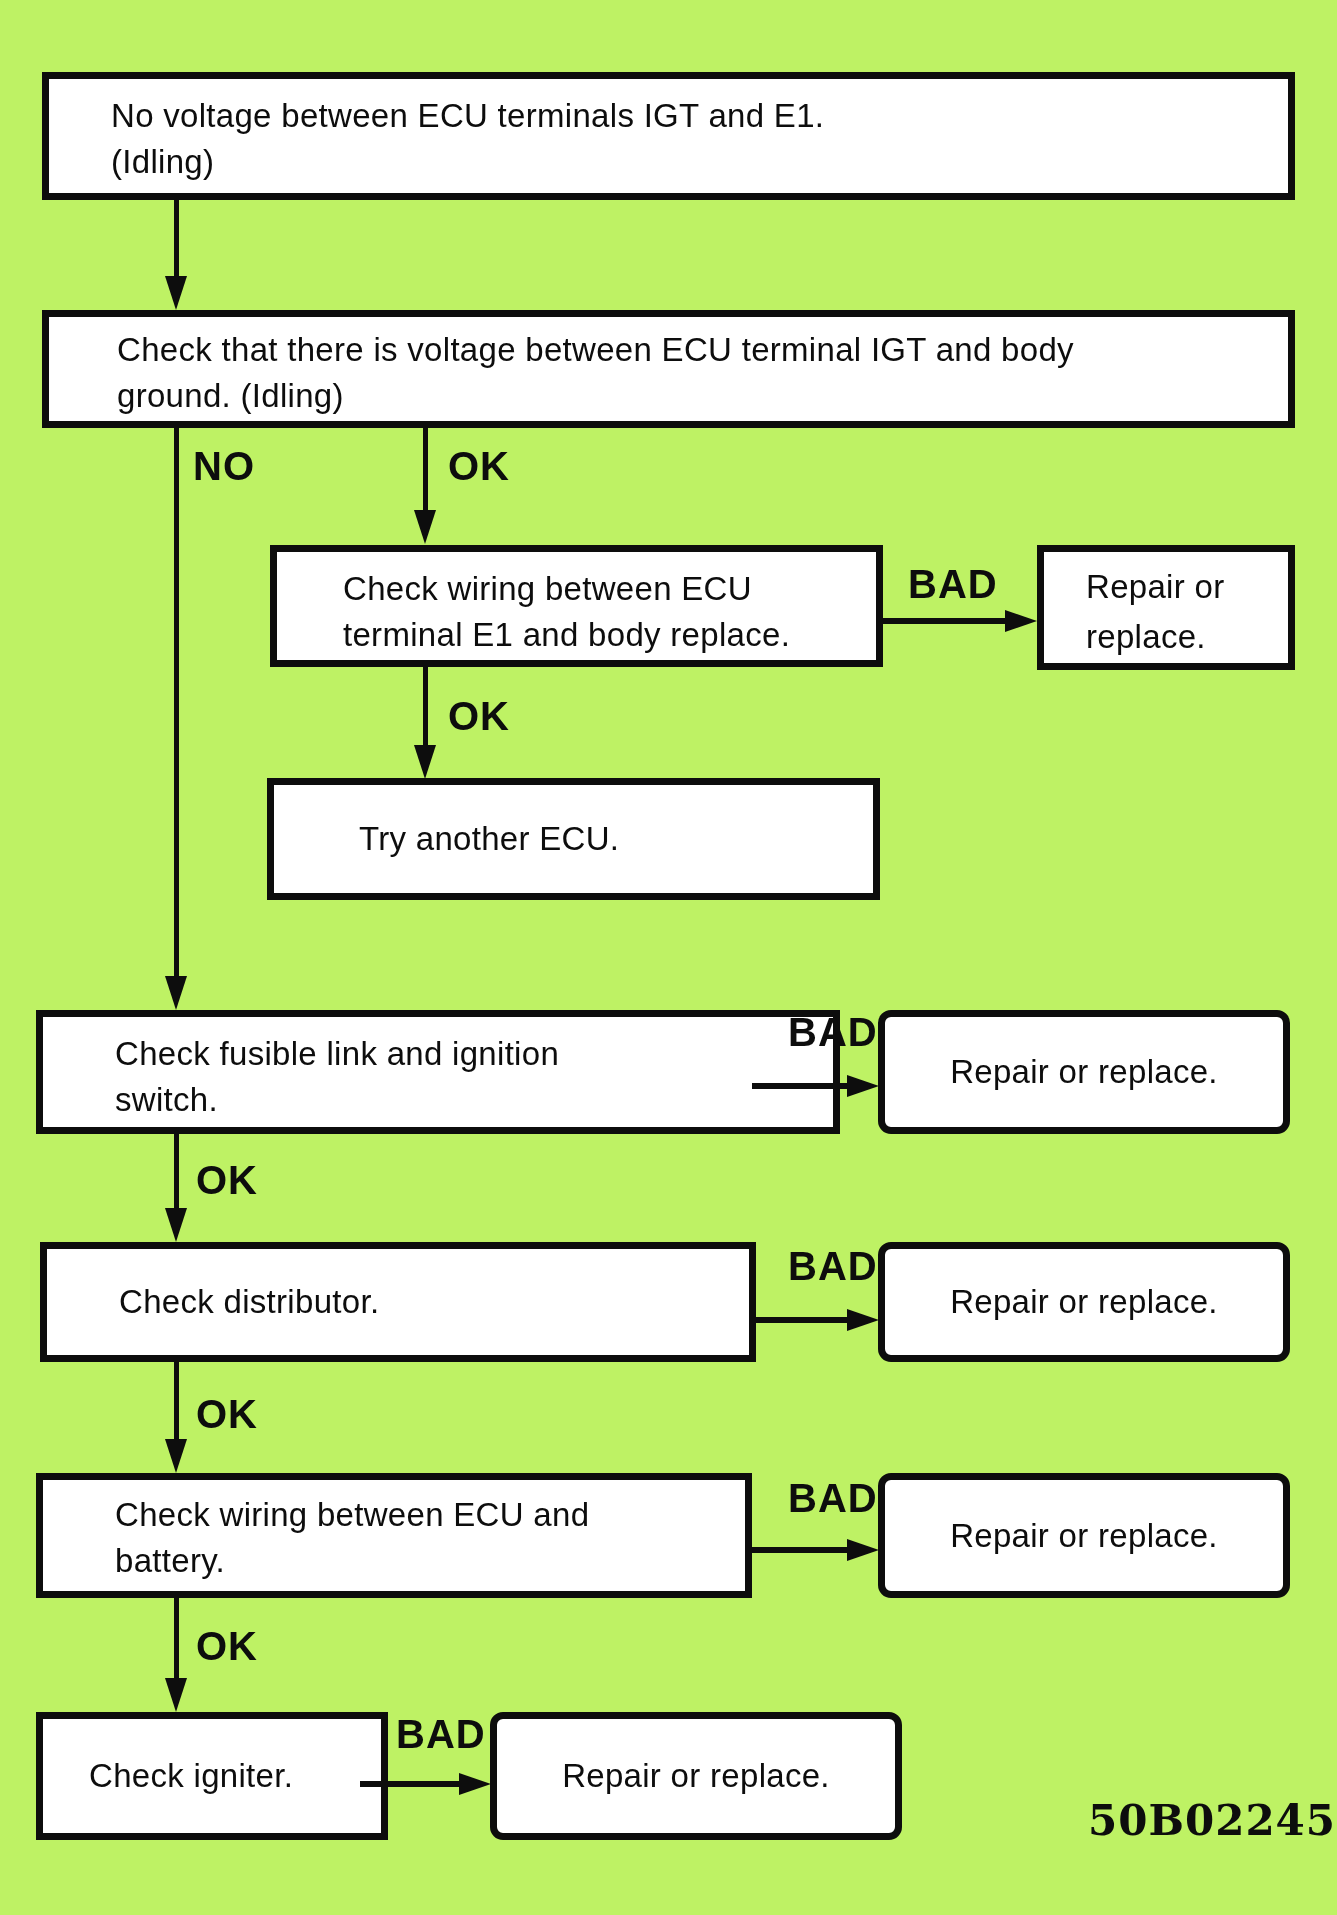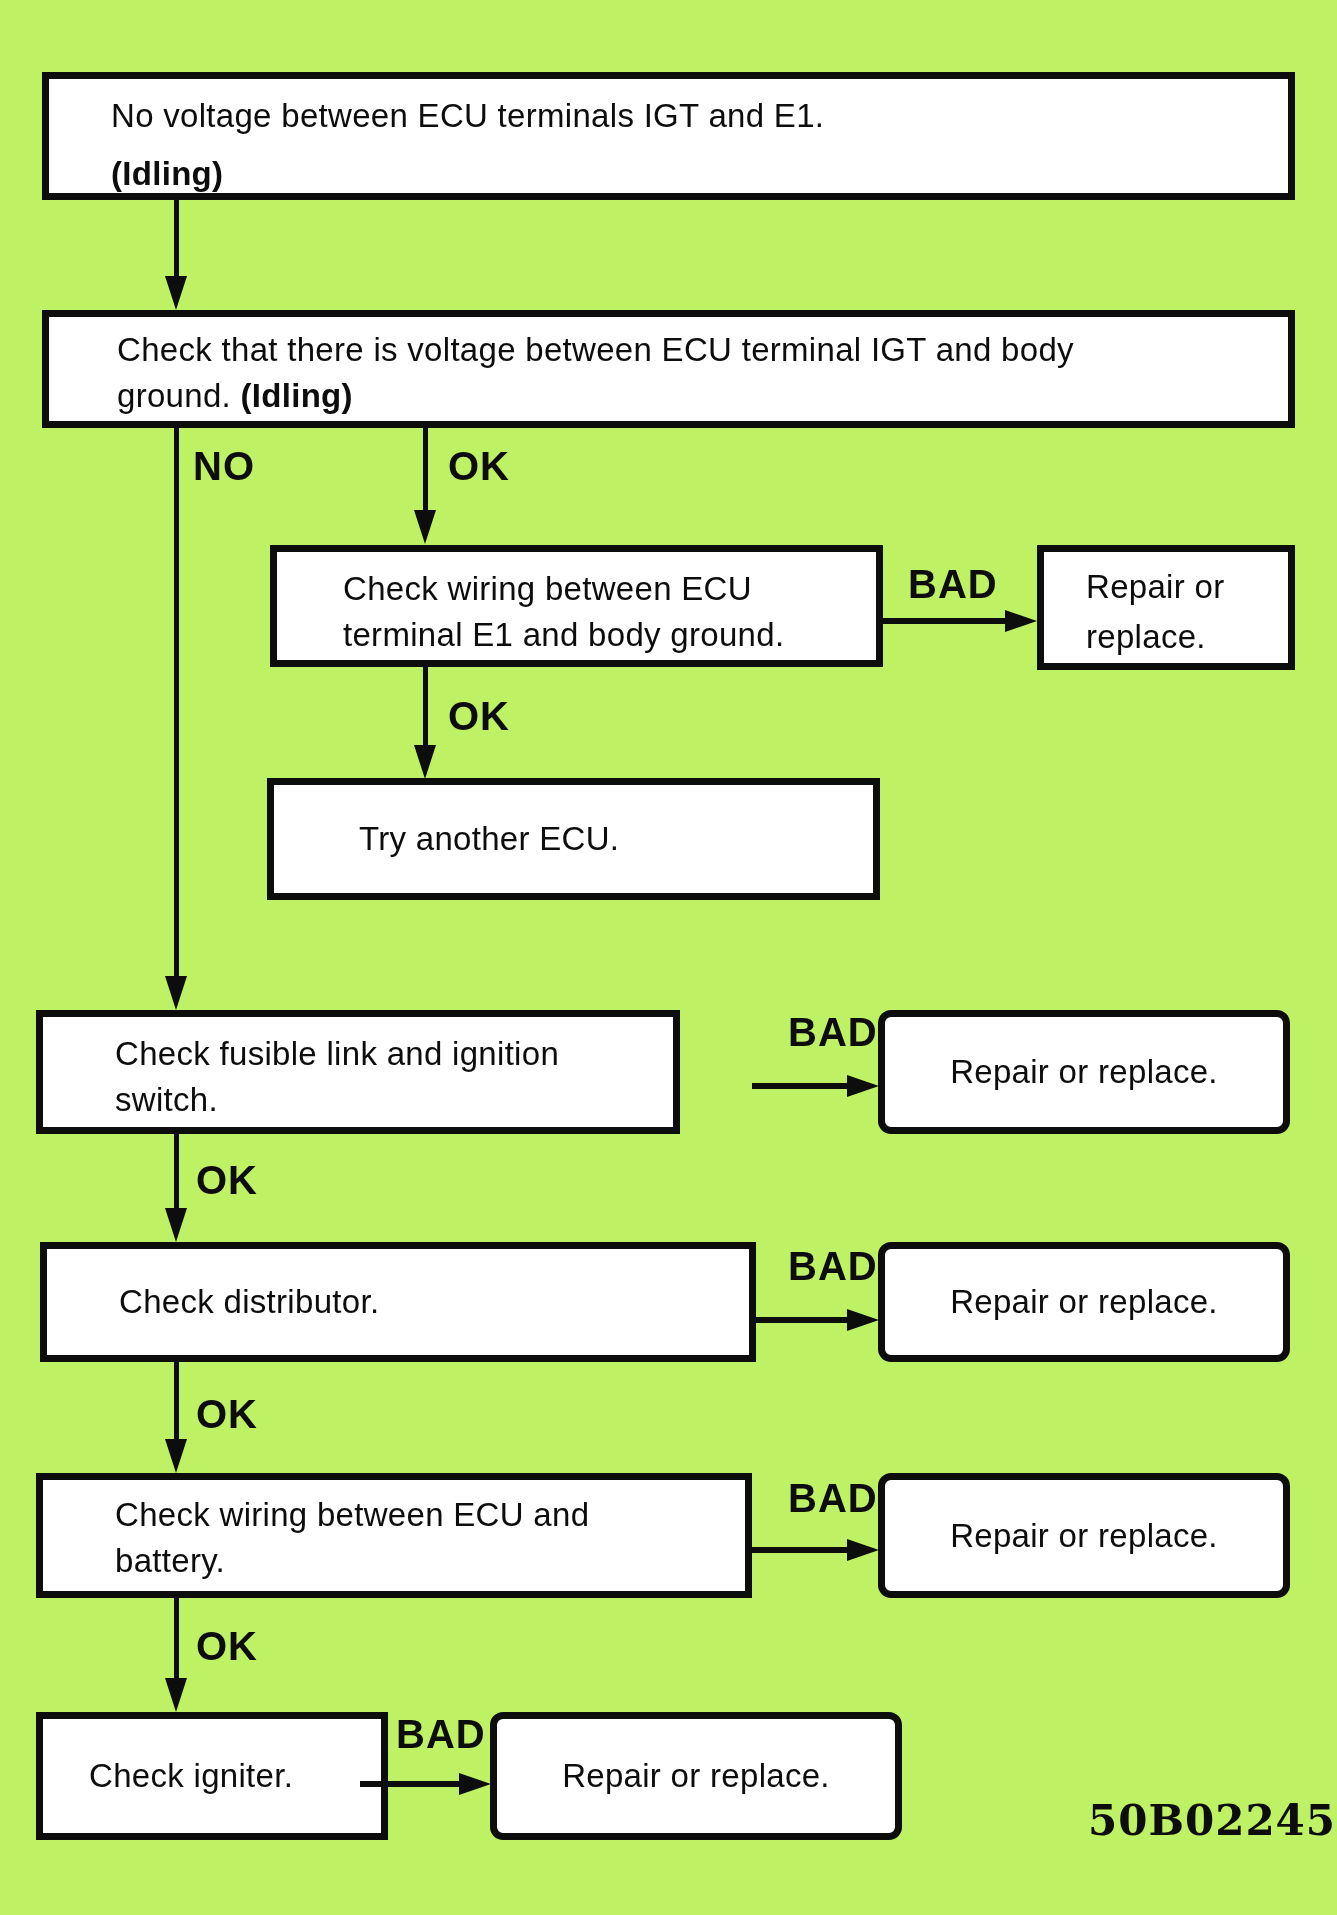"(Idling)" .bold { font-weight: bold -> normal; margin-top: 12px -> none }
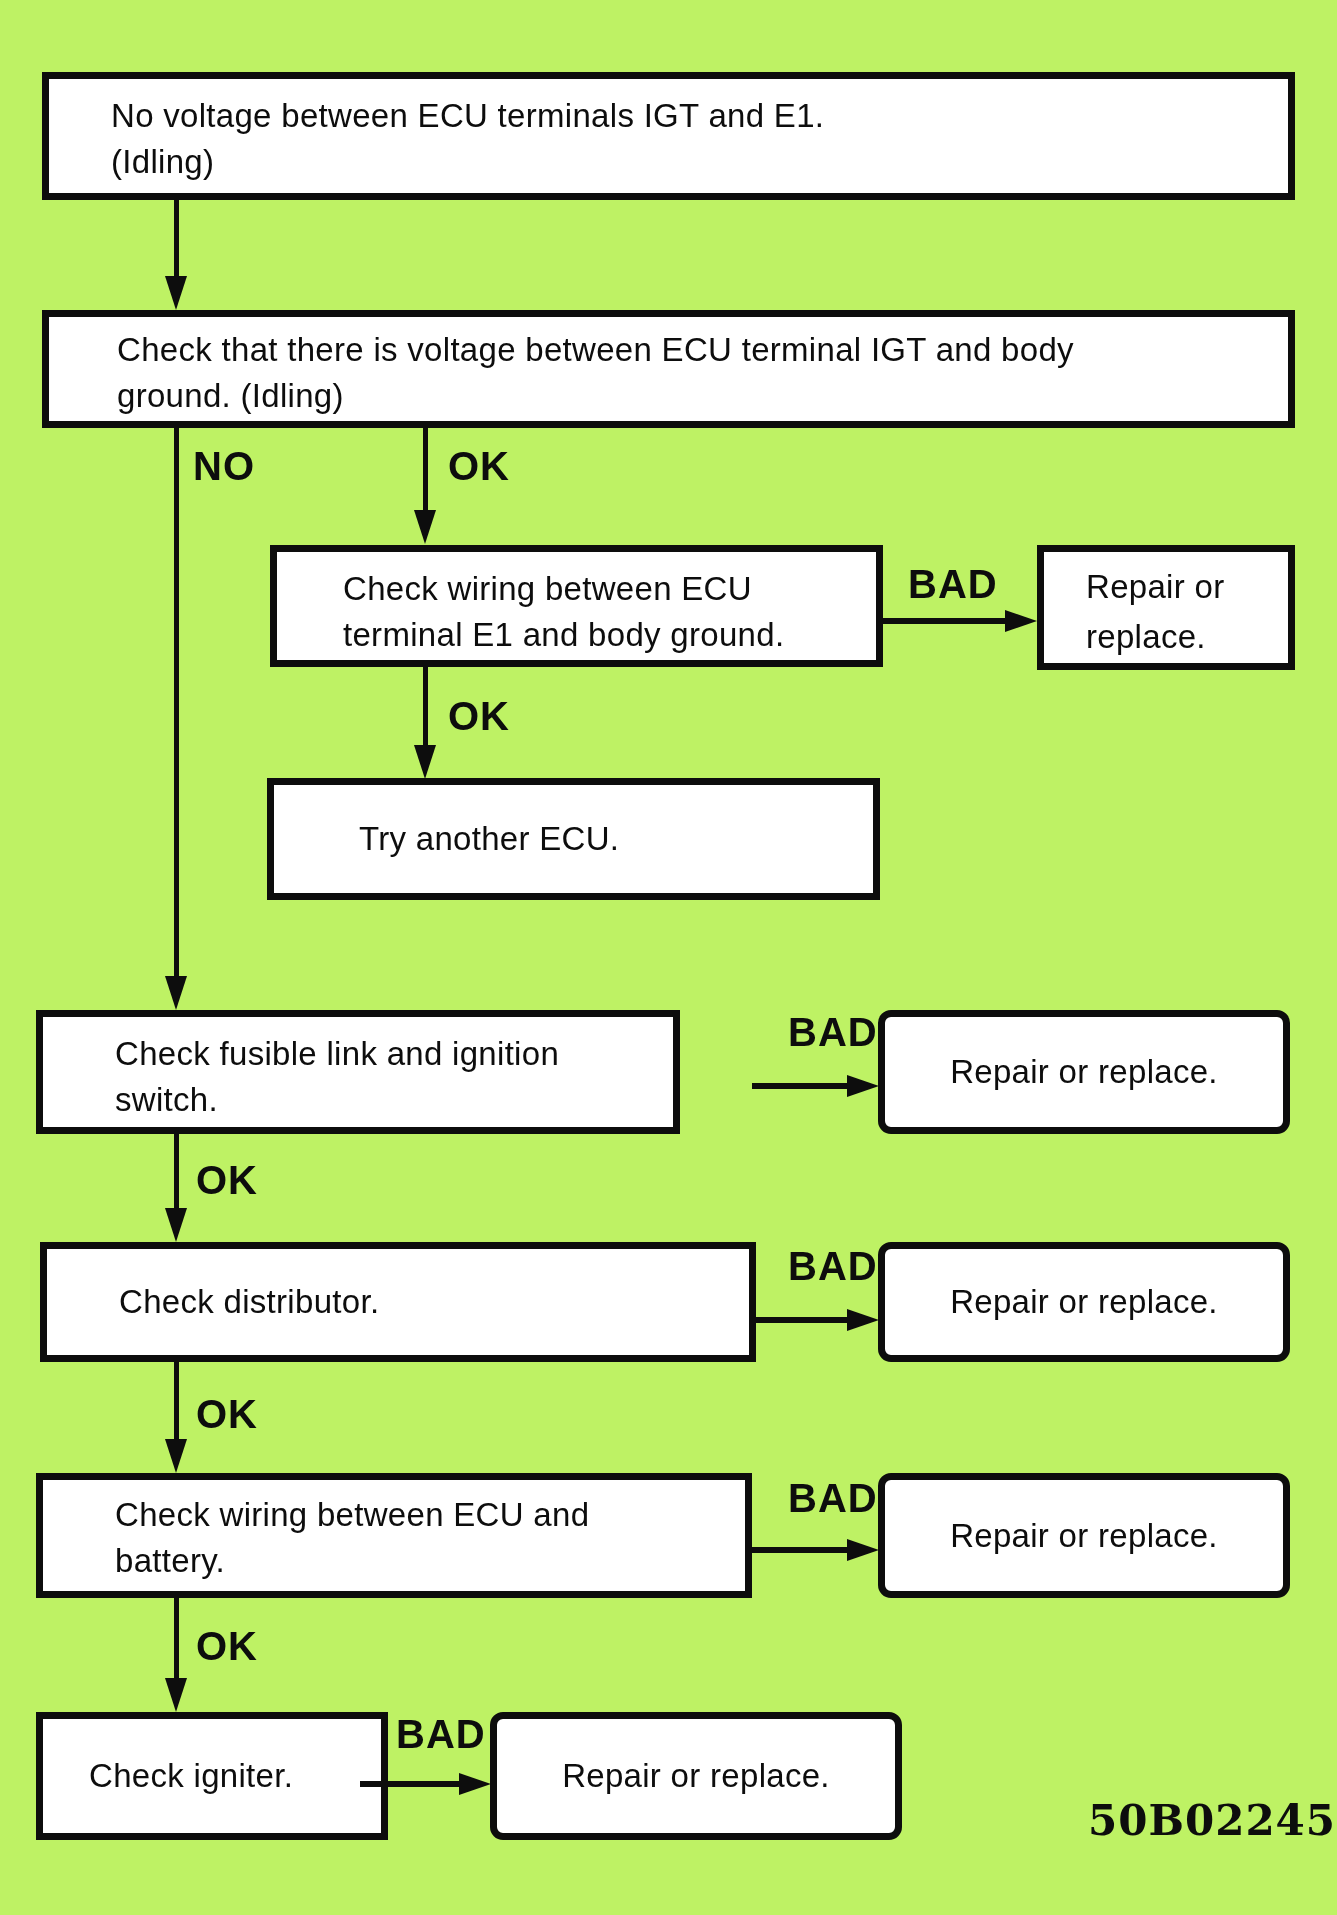"terminal E1 and body ground." span.ln { text: ground -> replace }
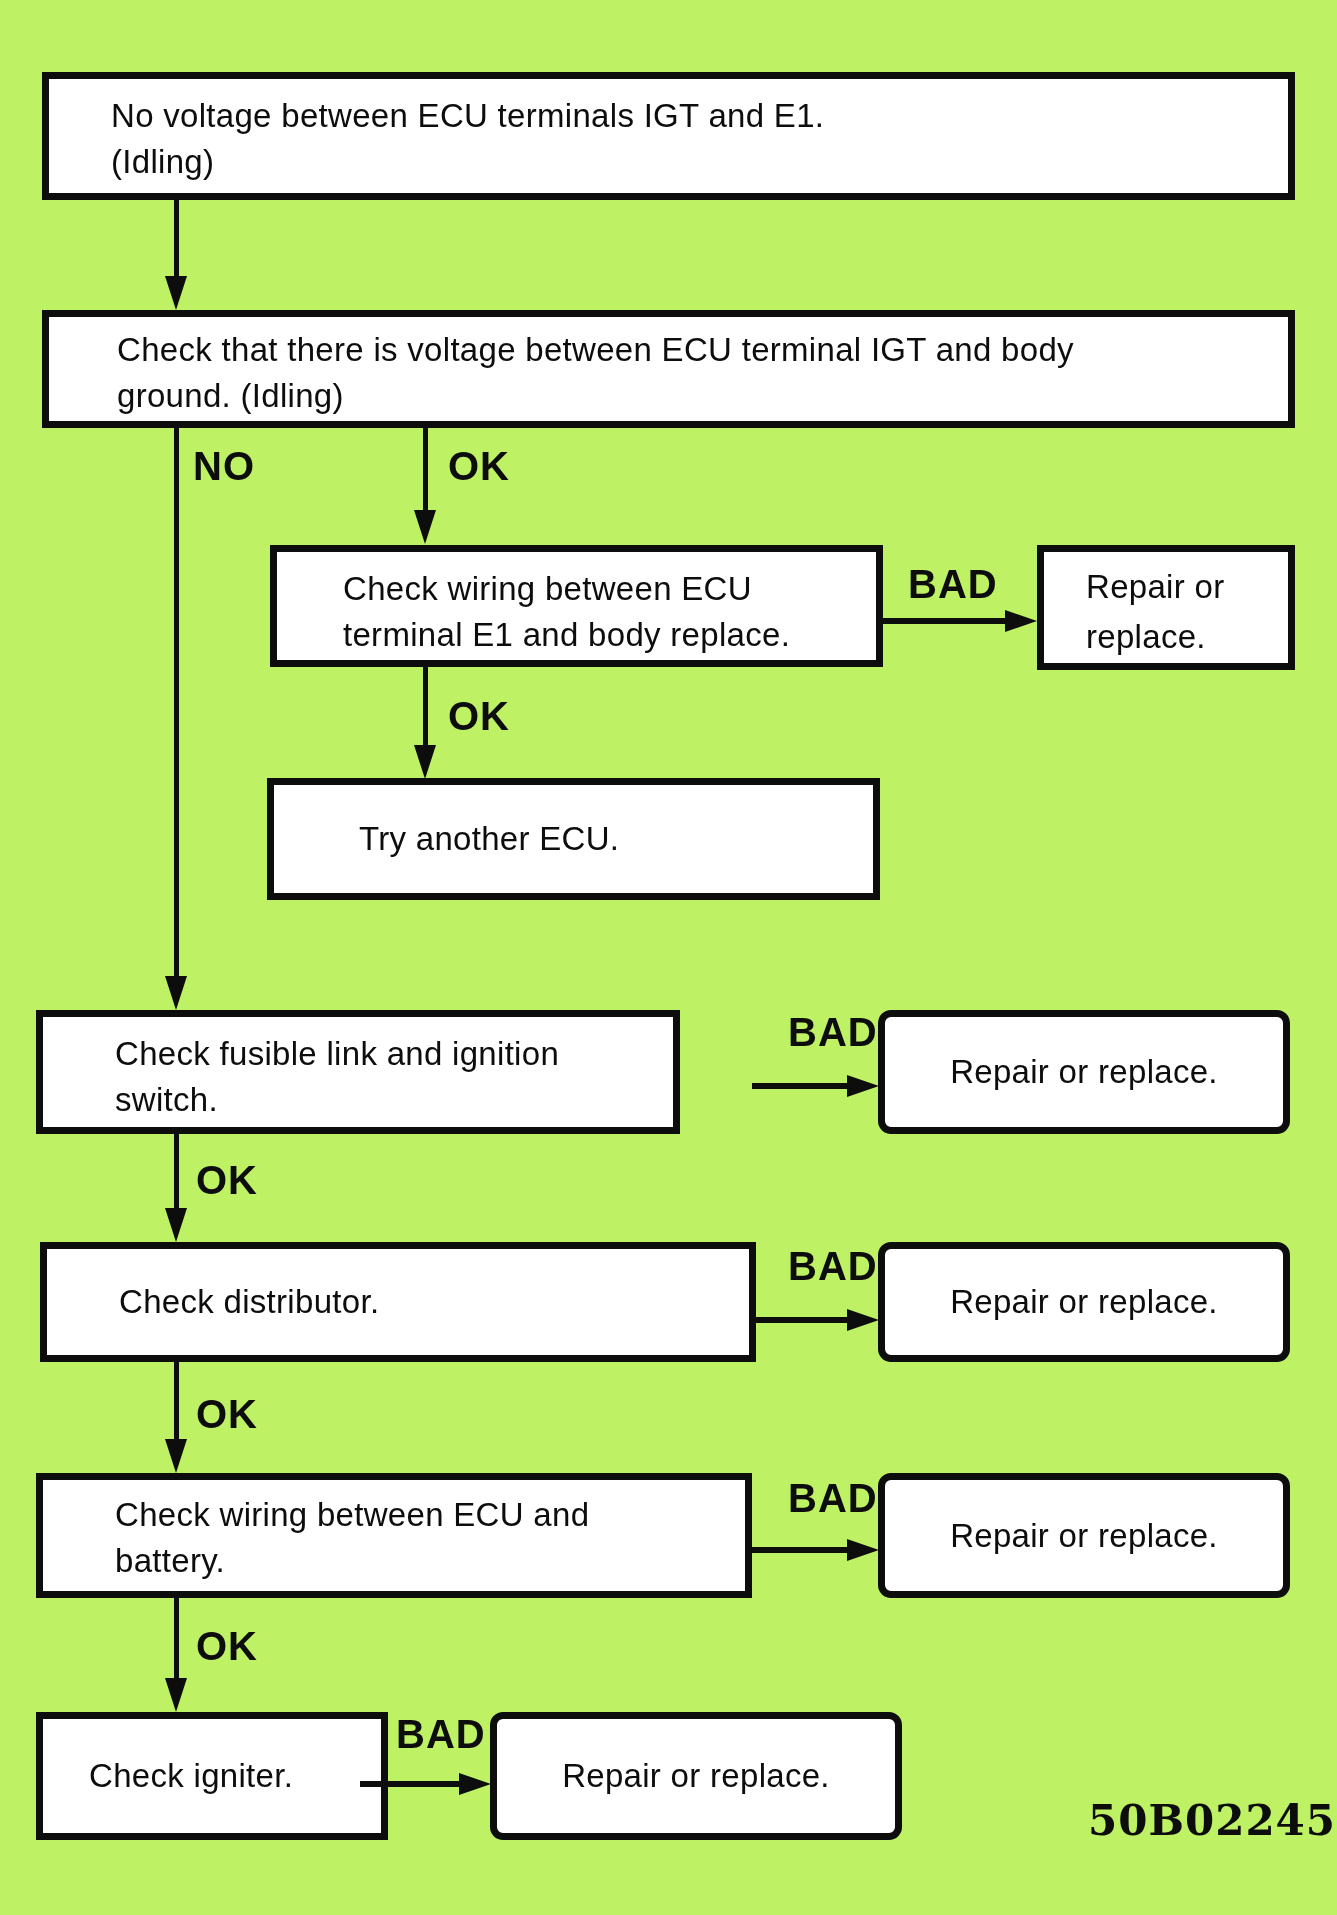"Check fusible link and ignition" div.node { width: 644px -> 804px }
